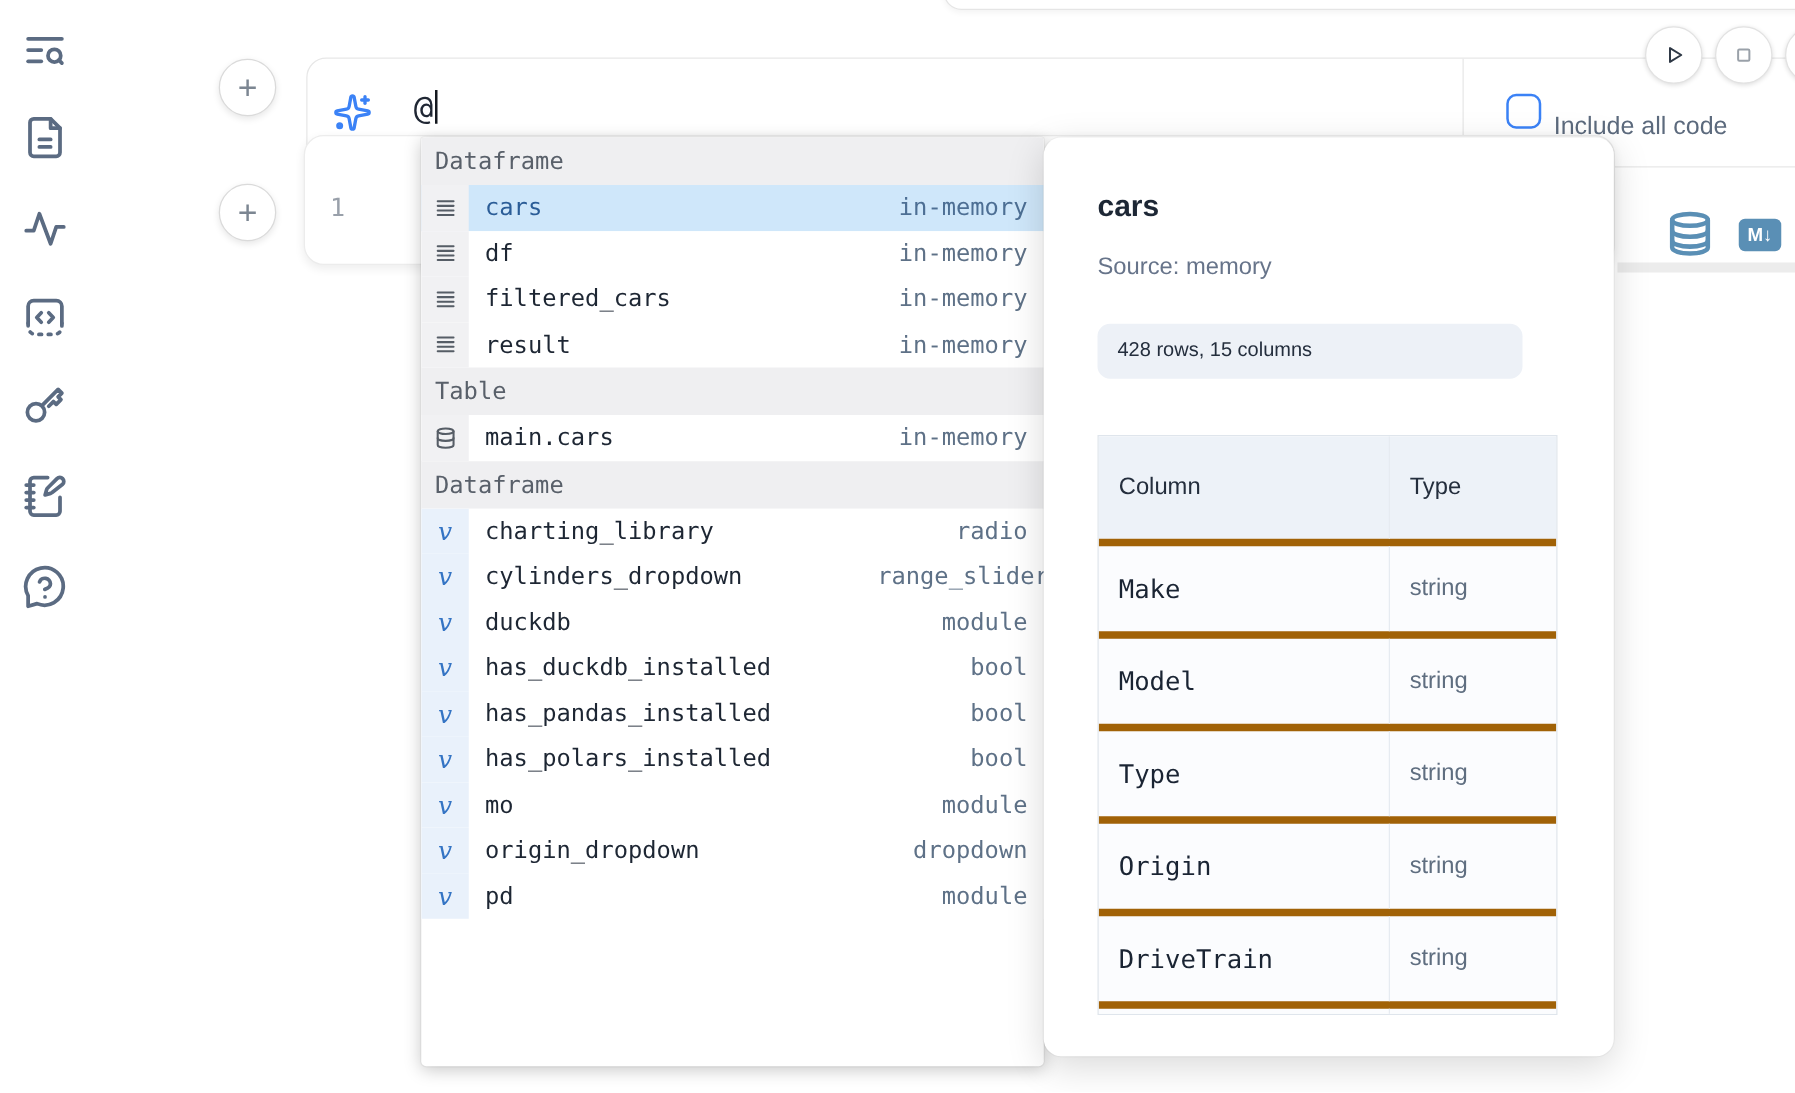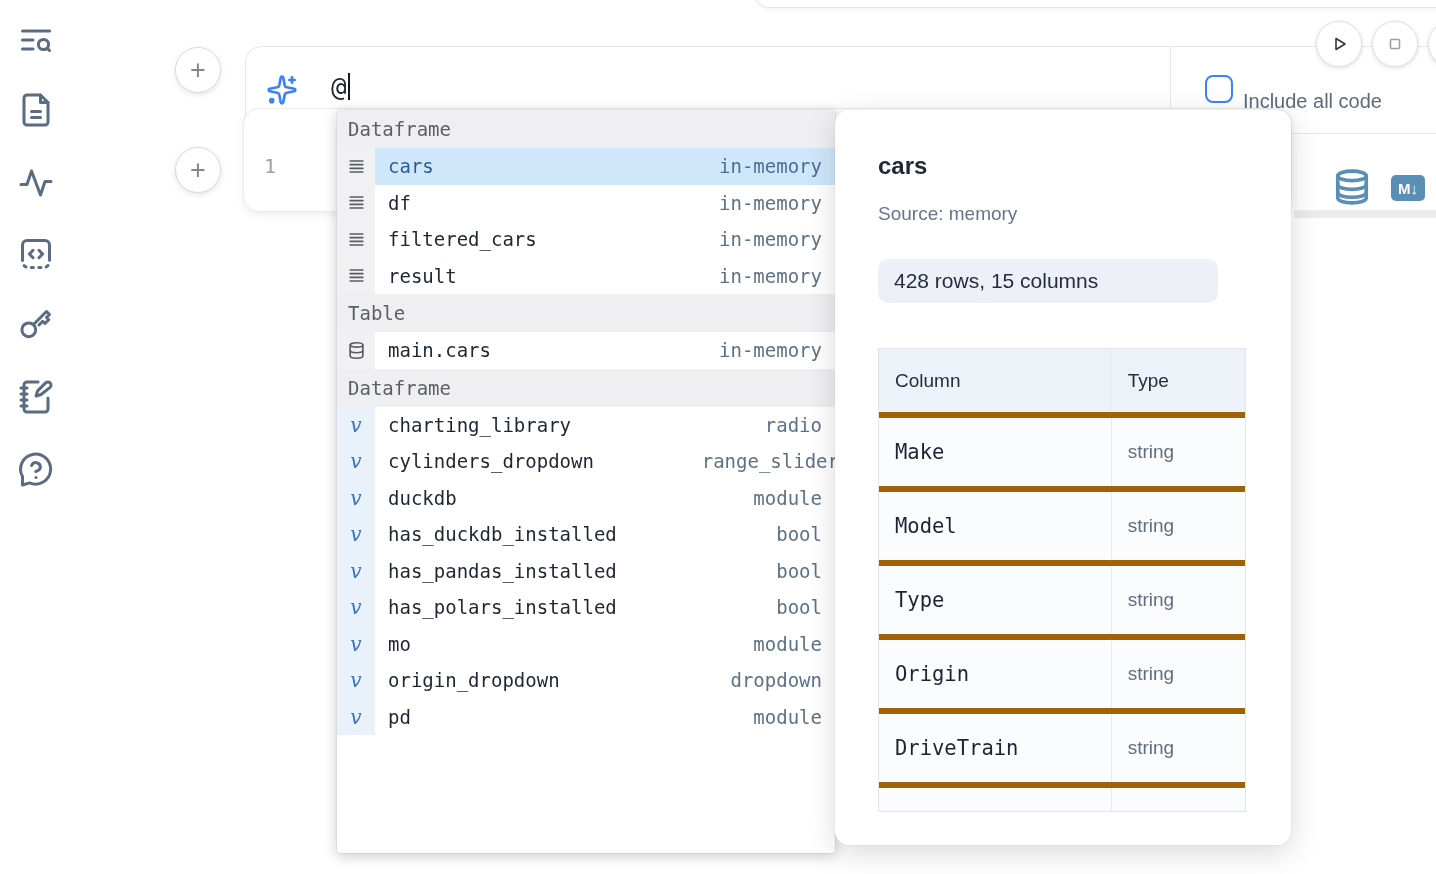"428 rows, 15 columns" .pv-pill { font-size: 21px -> 16px }
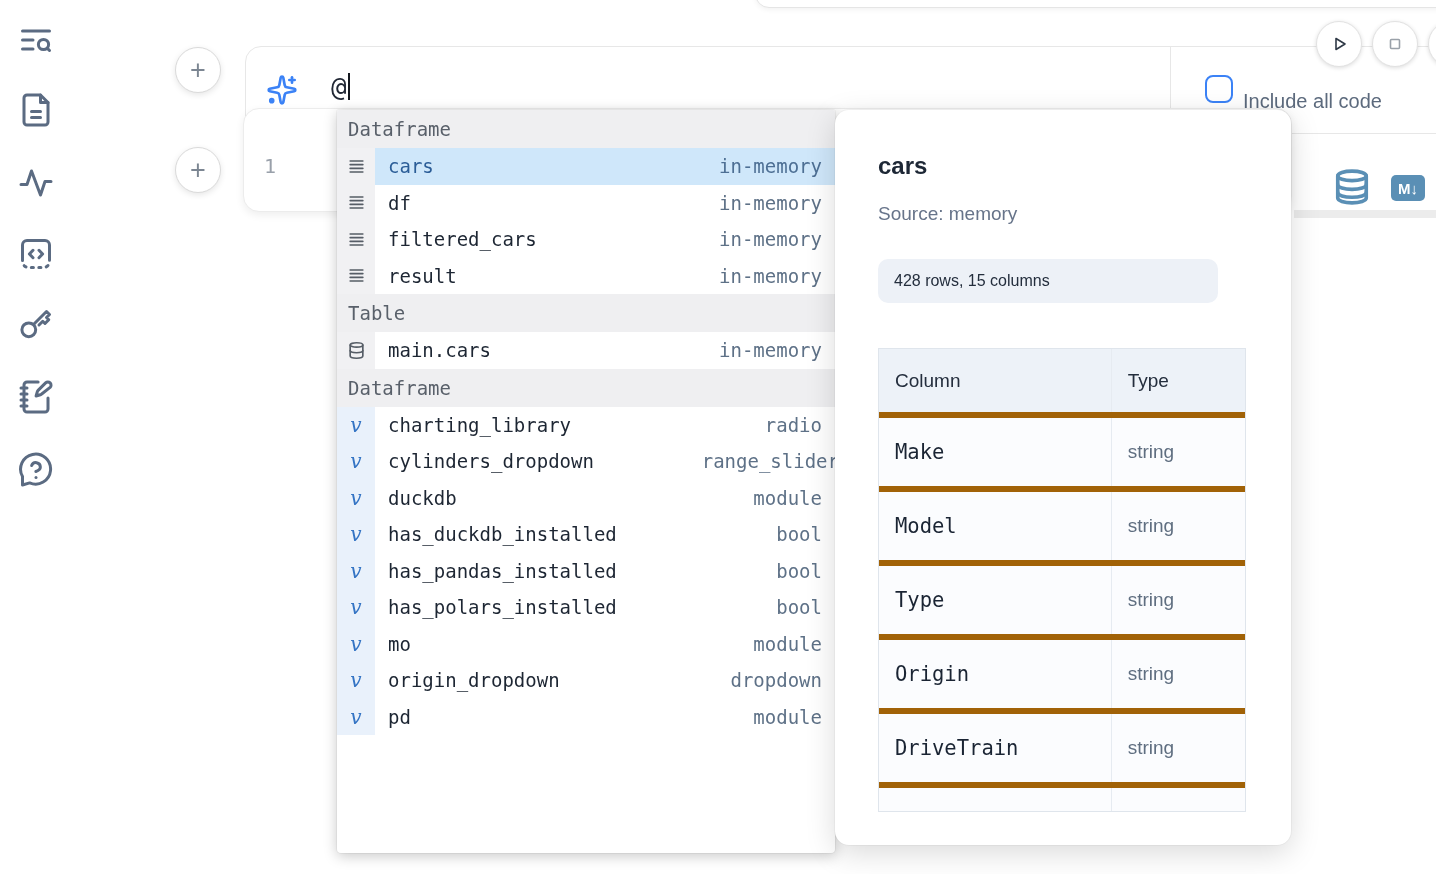"Column" .pt-row.head { height: 63px -> 82px }
